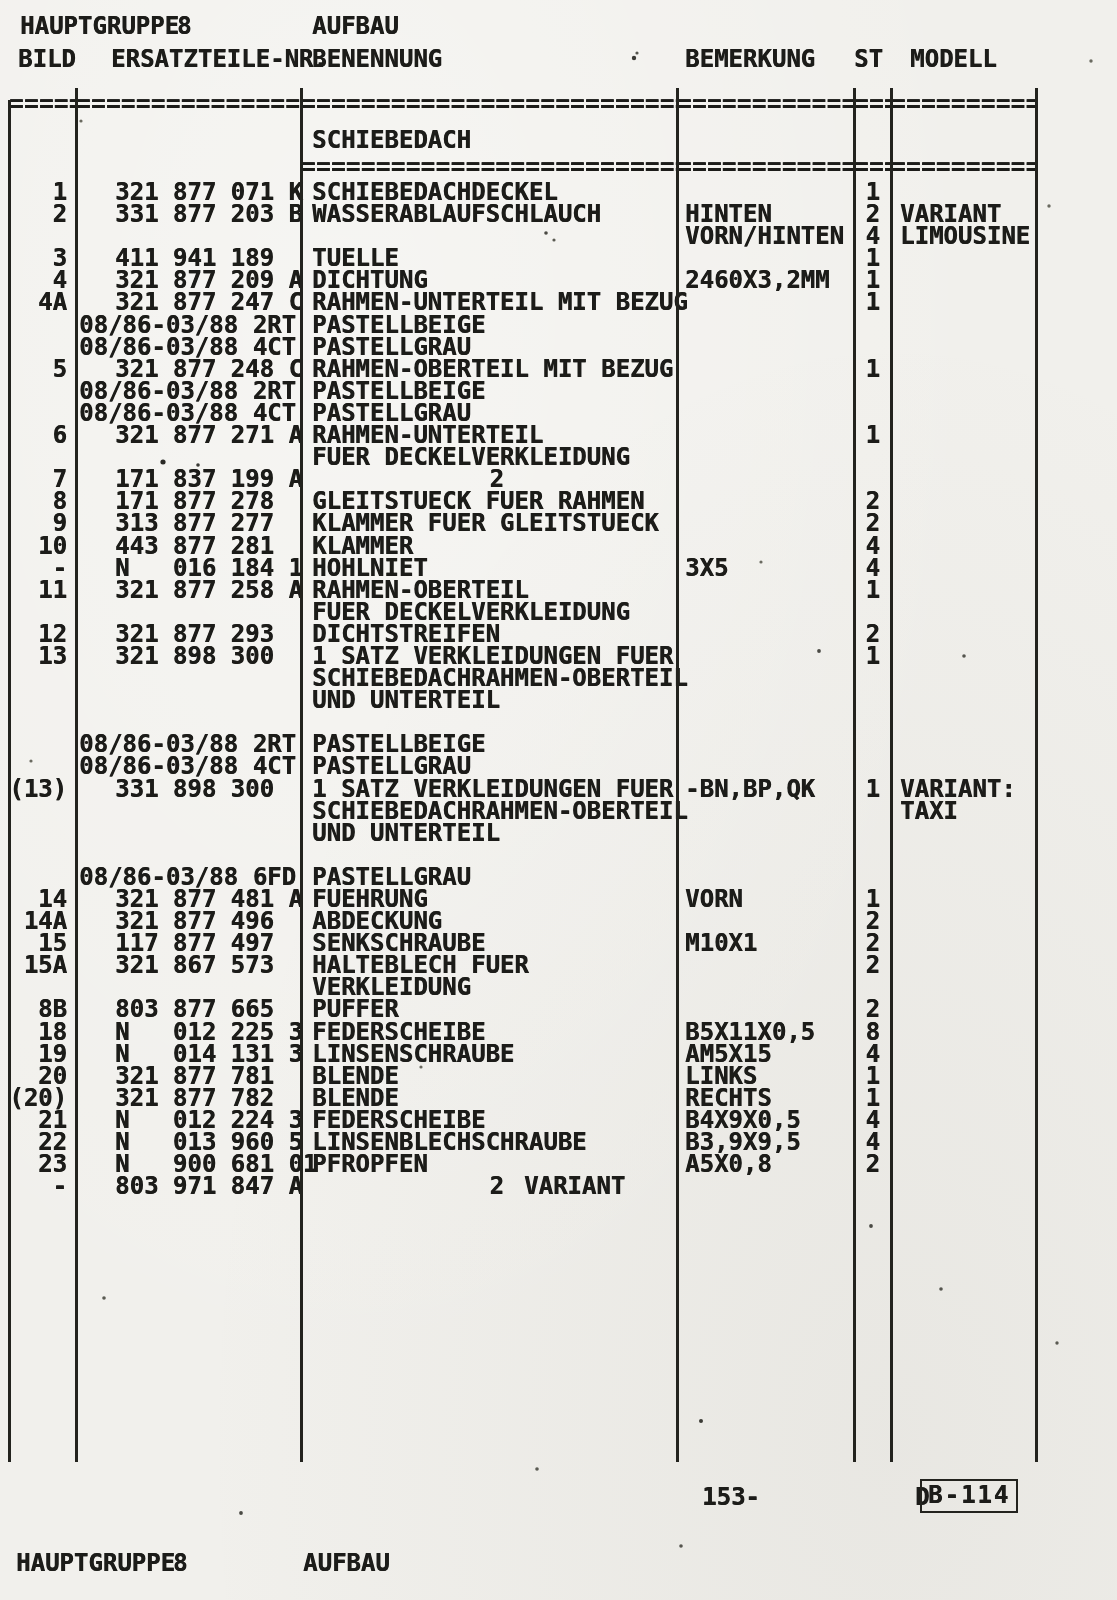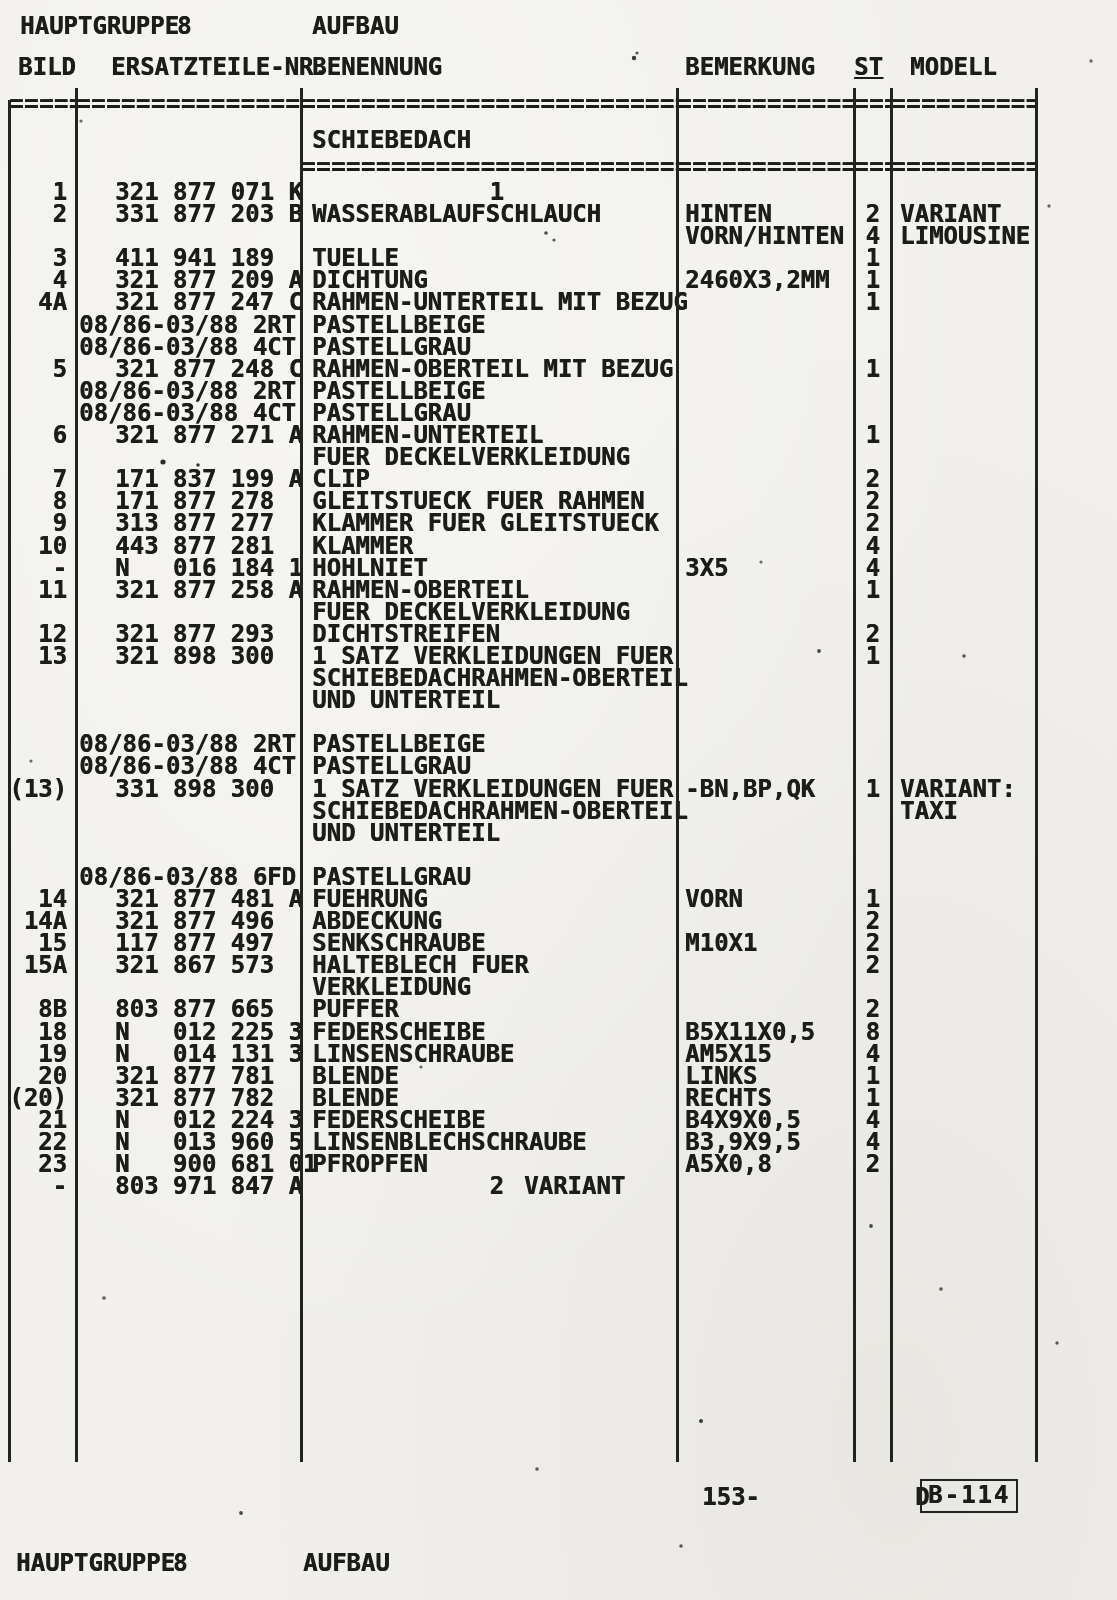"BILD" div.row { top: 56px -> 48px }
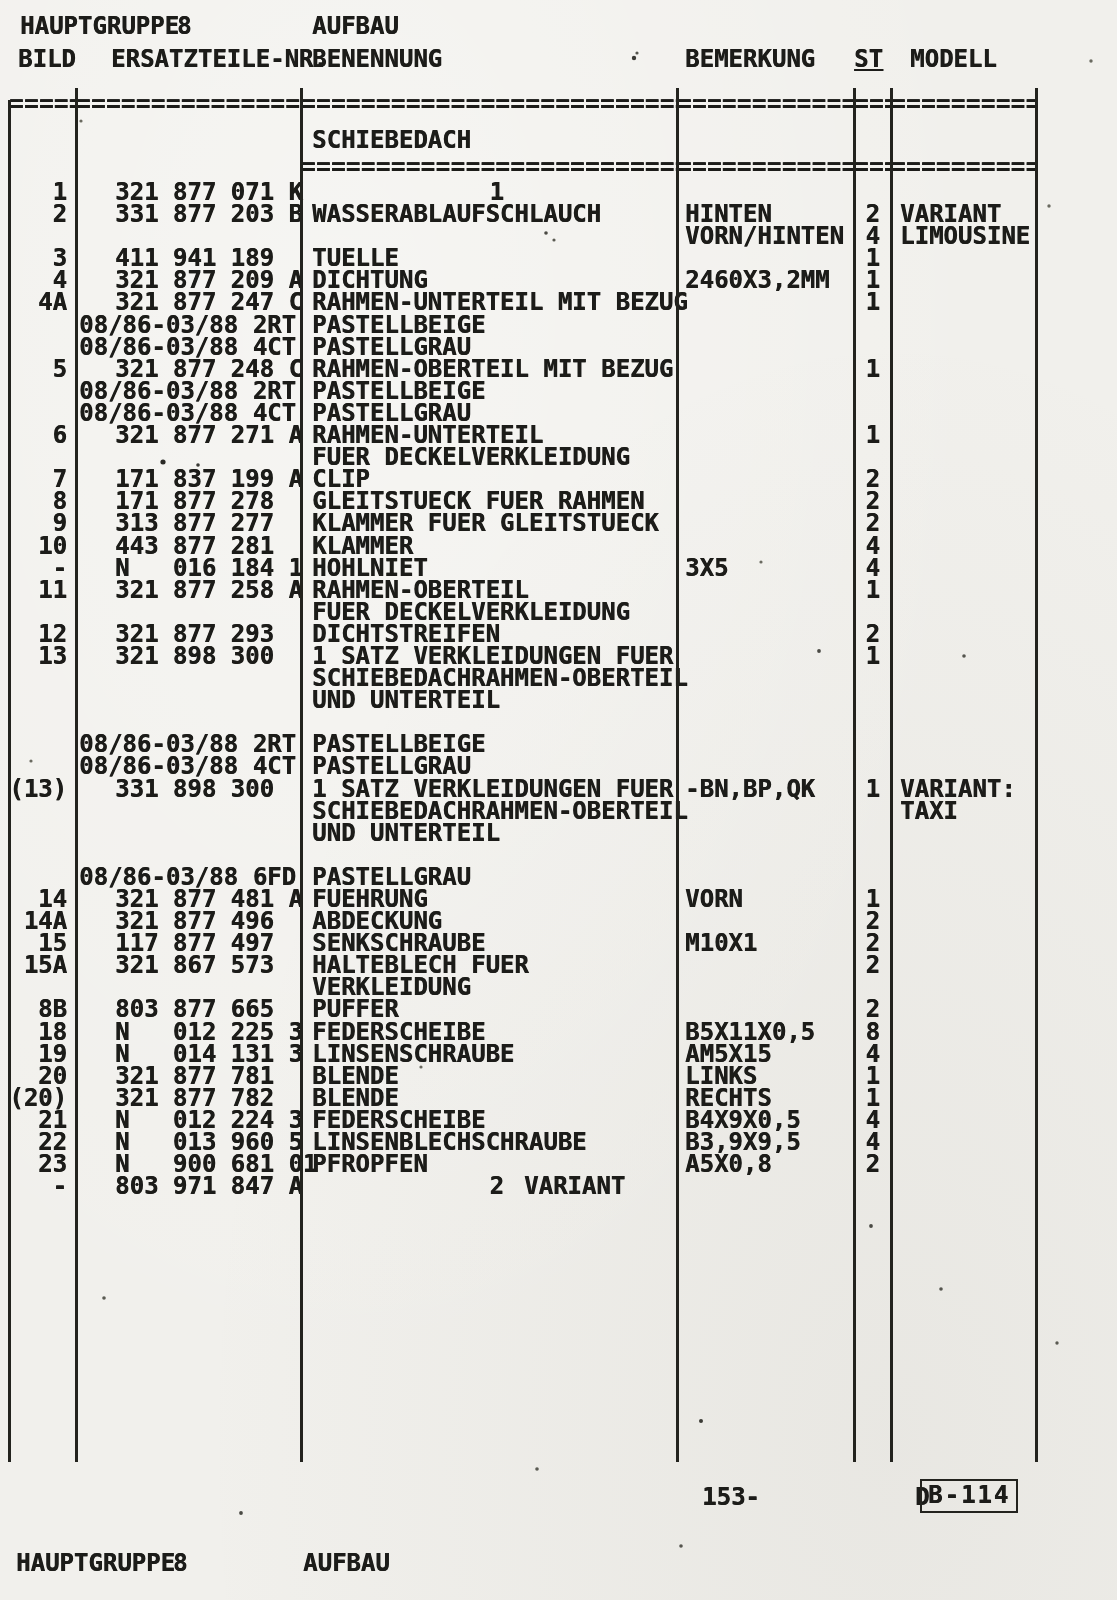"ST" .thead .c-st { text-decoration: underline -> none }
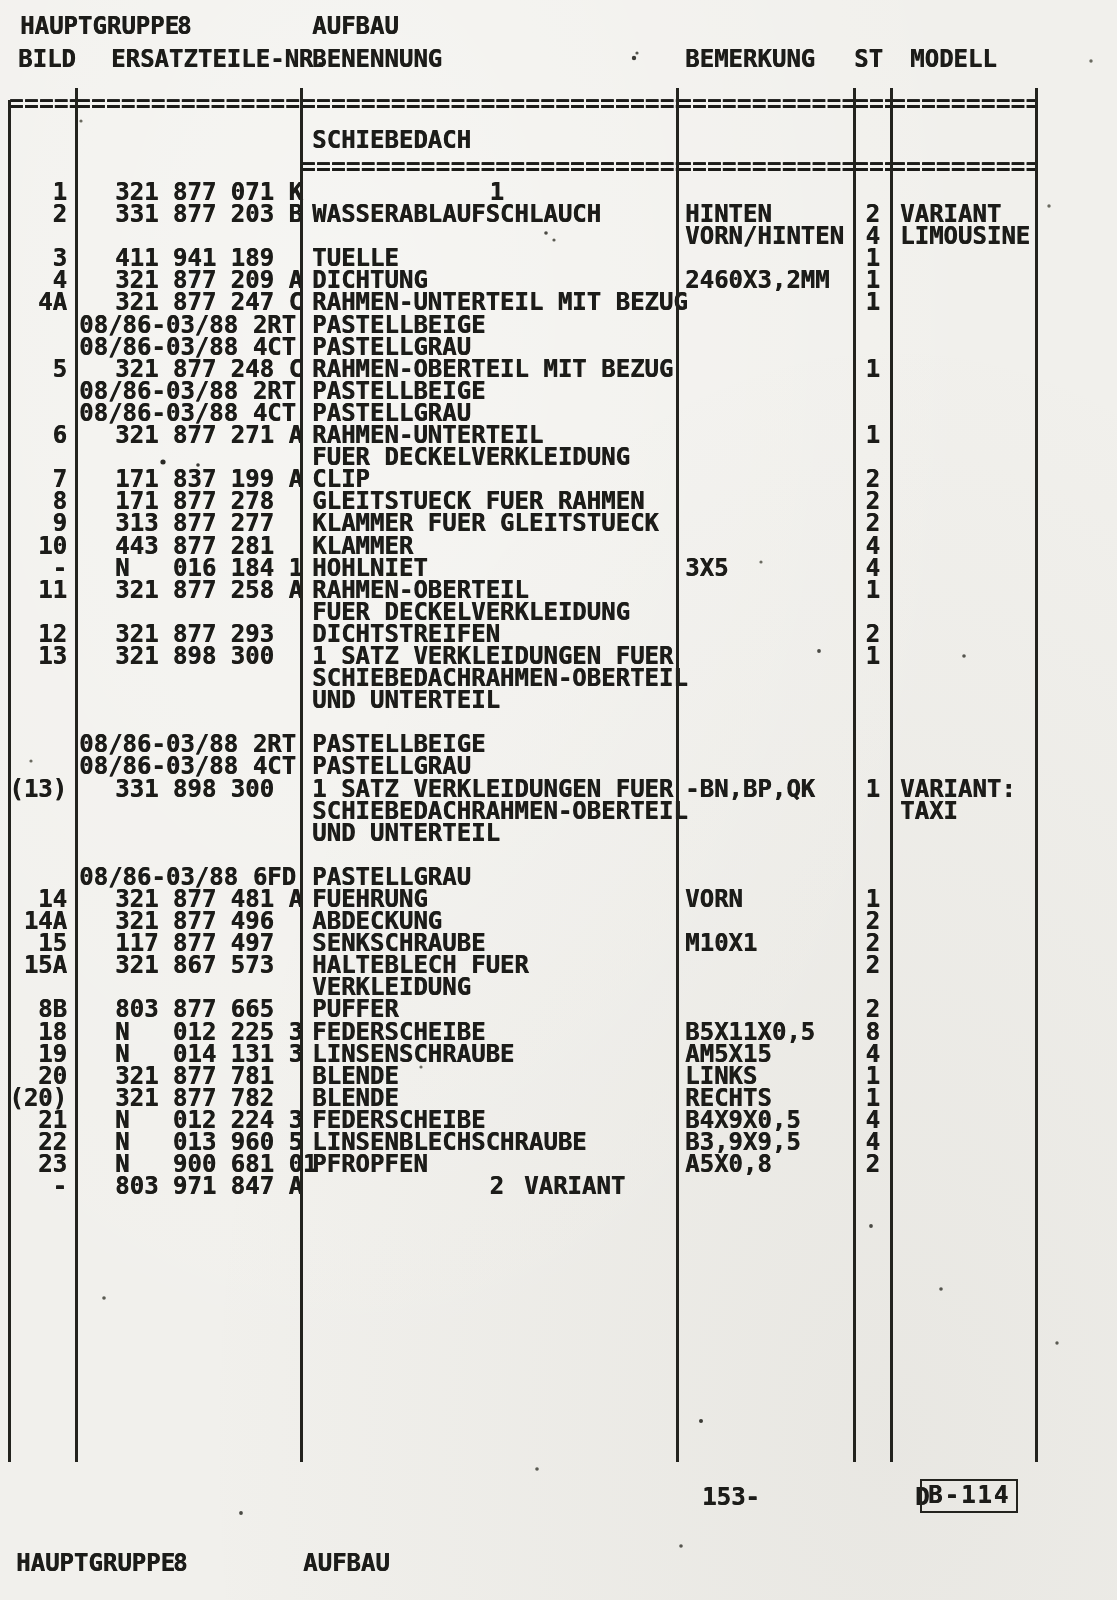"SCHIEBEDACHDECKEL" div.c-ben { html: none -> <div>SCHIEBEDACHDECKEL</div> }
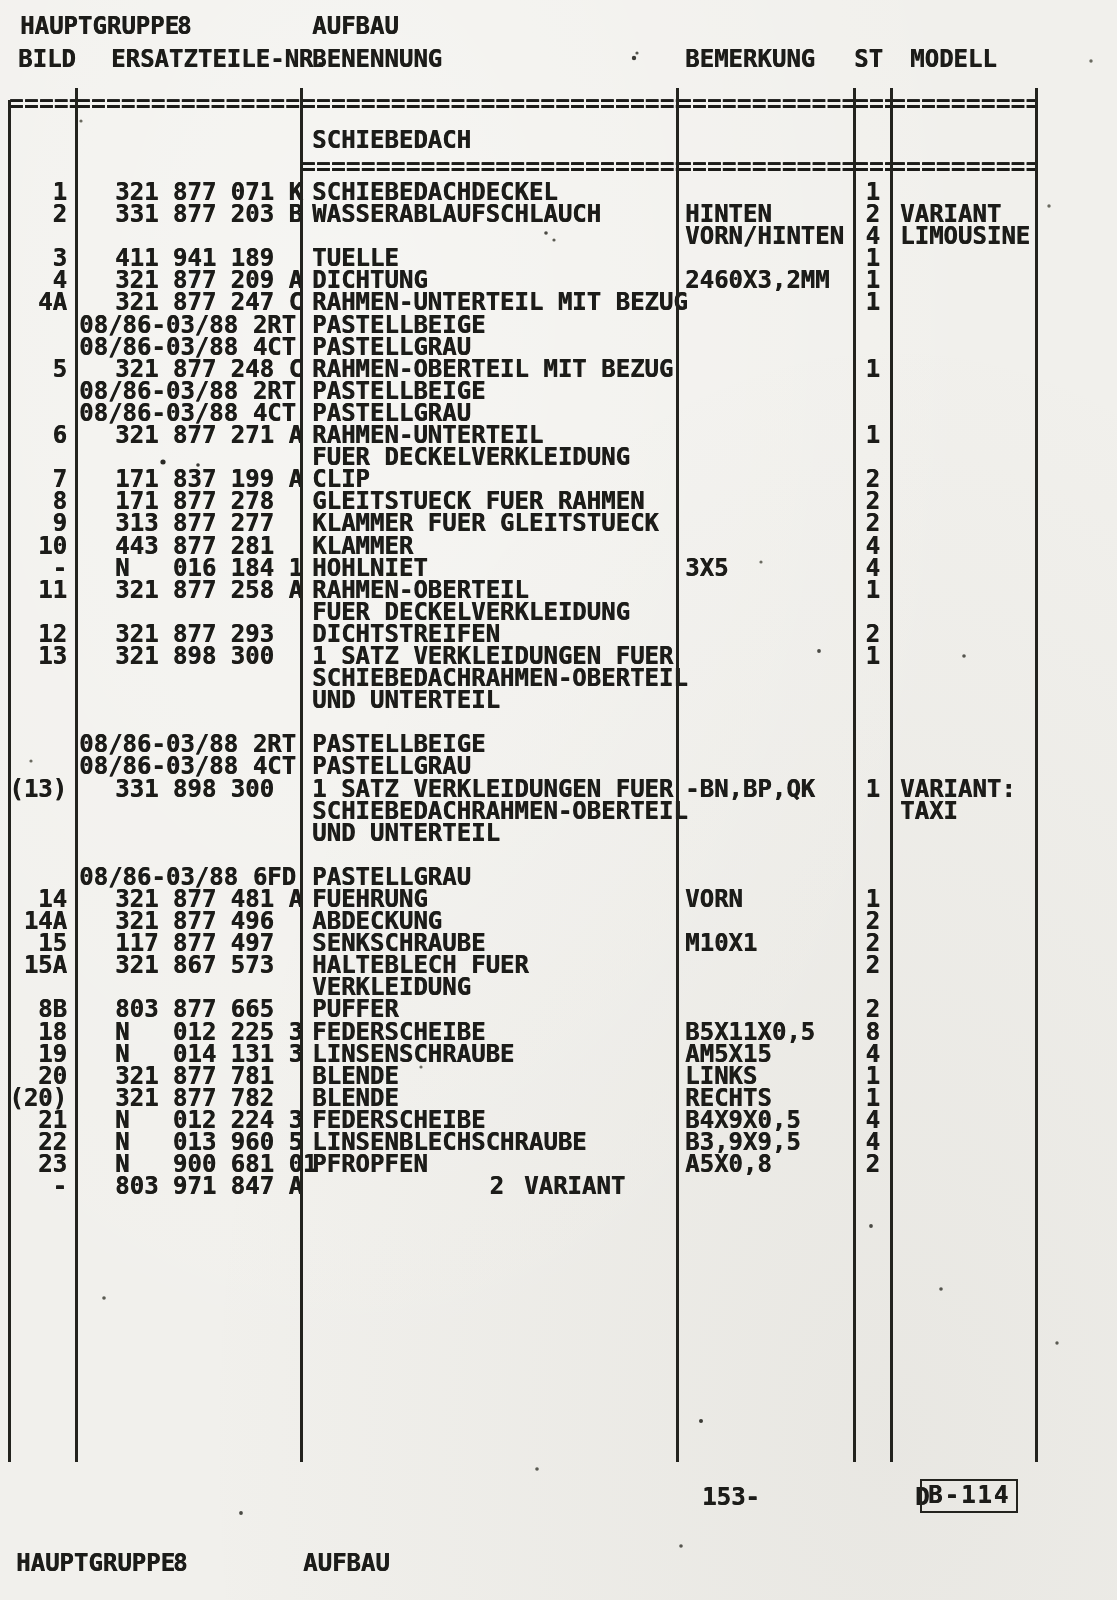"CLIP" div.c-ben { html: <div>CLIP</div> -> none }
